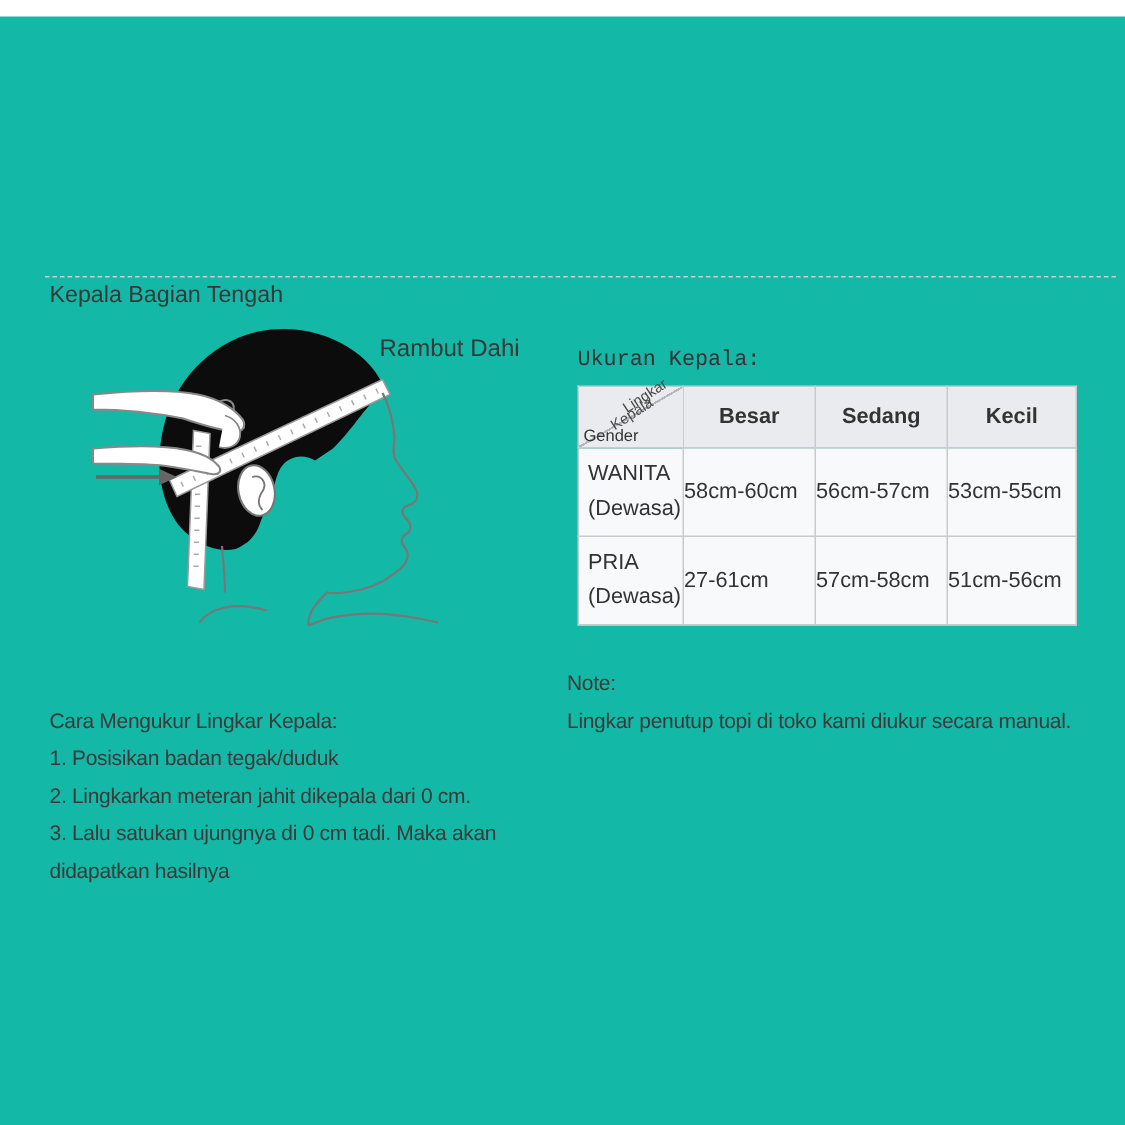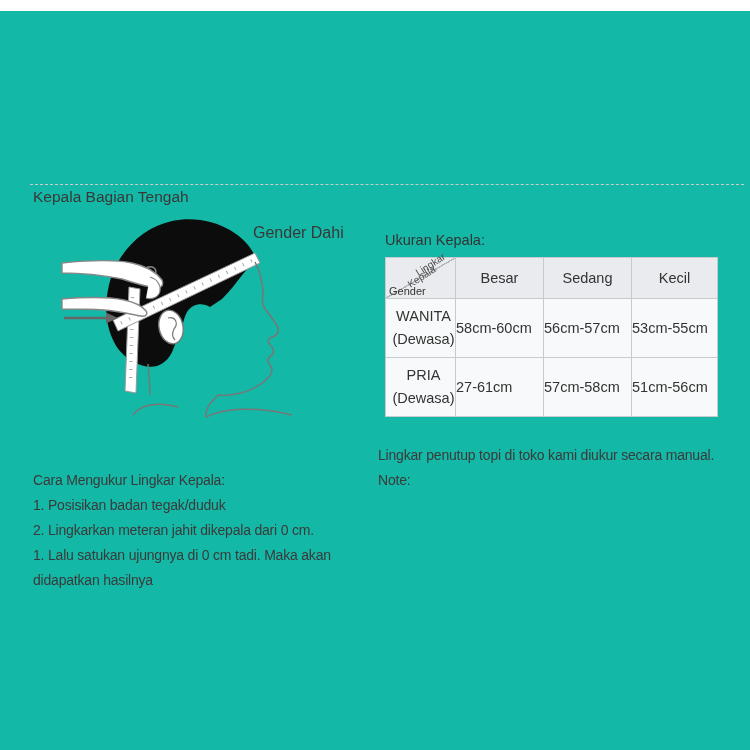"Gender Dahi" span.rambut-label { text: Gender -> Rambut }
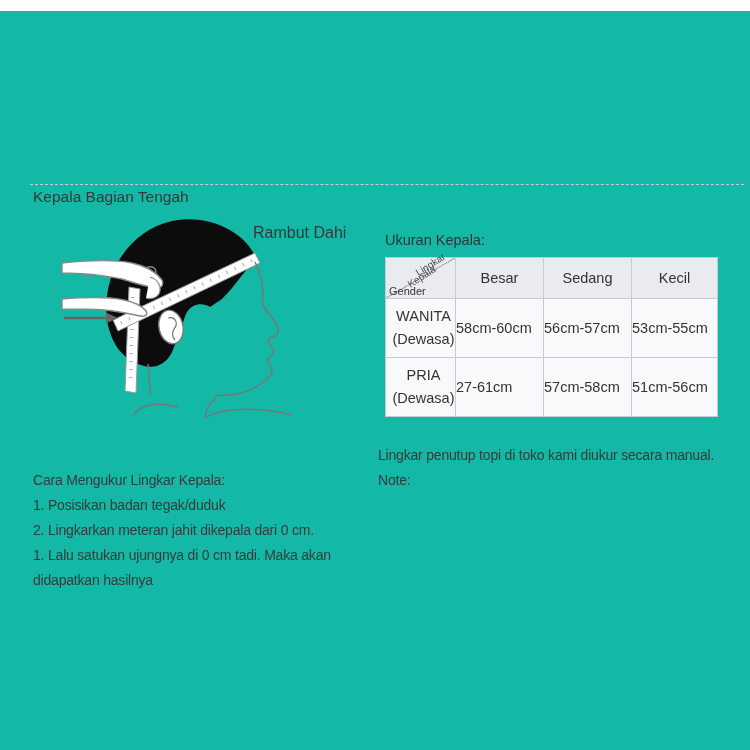"Ukuran Kepala:" .size-heading { font-family: none -> Liberation Mono, monospace }
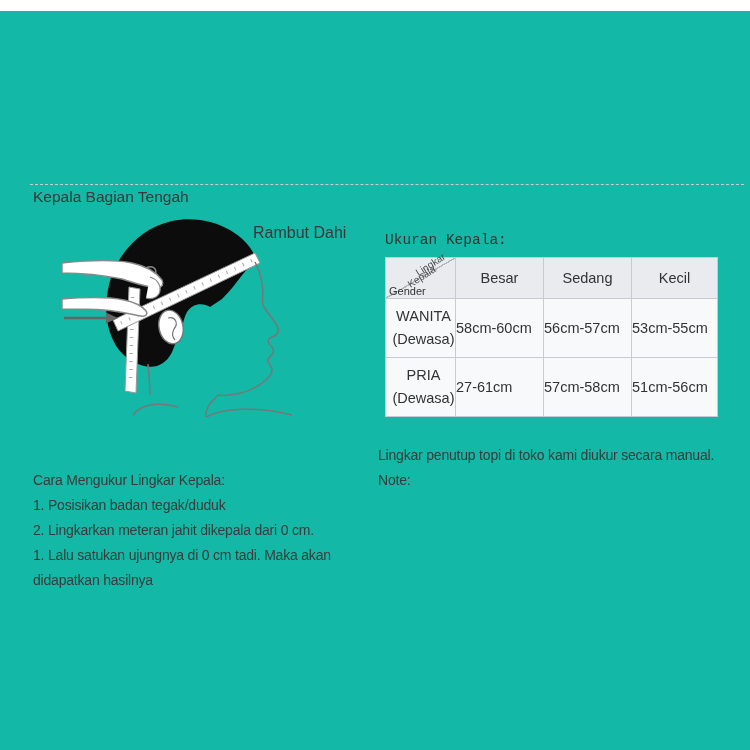"Besar" .size-table th { font-weight: normal -> bold }
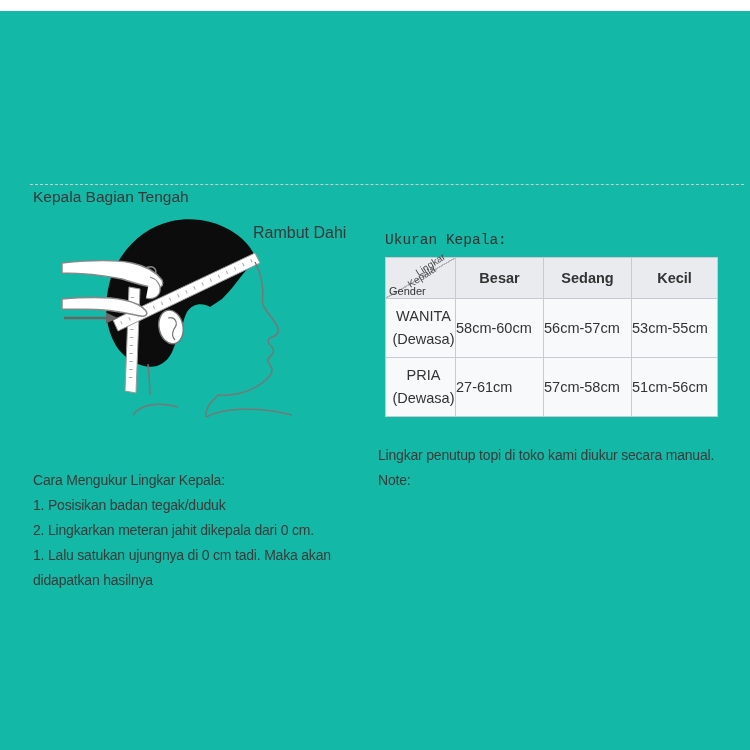"WANITA" .size-table td.row-label { text-align: center -> left }
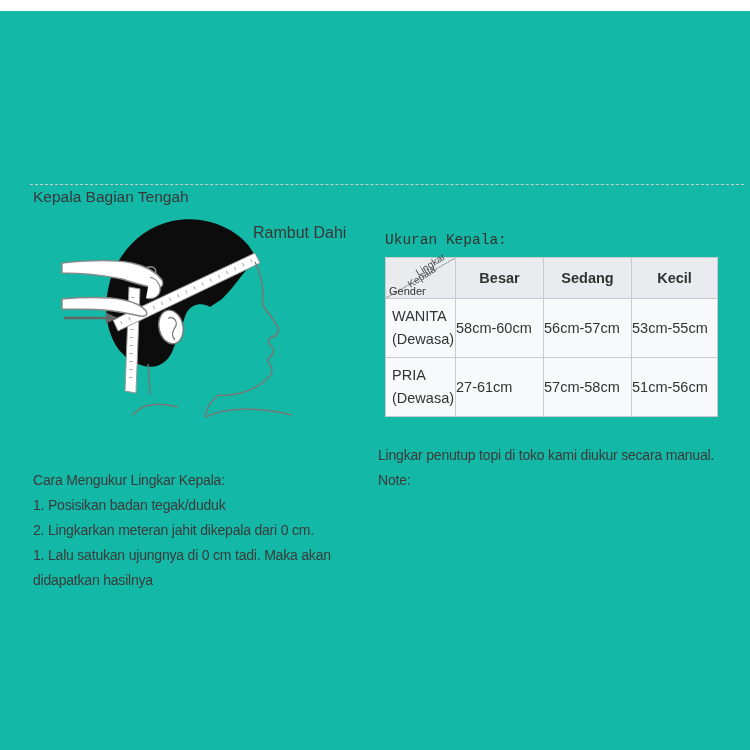"Lingkar penutup topi di toko" div { order: before "Note:" -> after "Note:" }
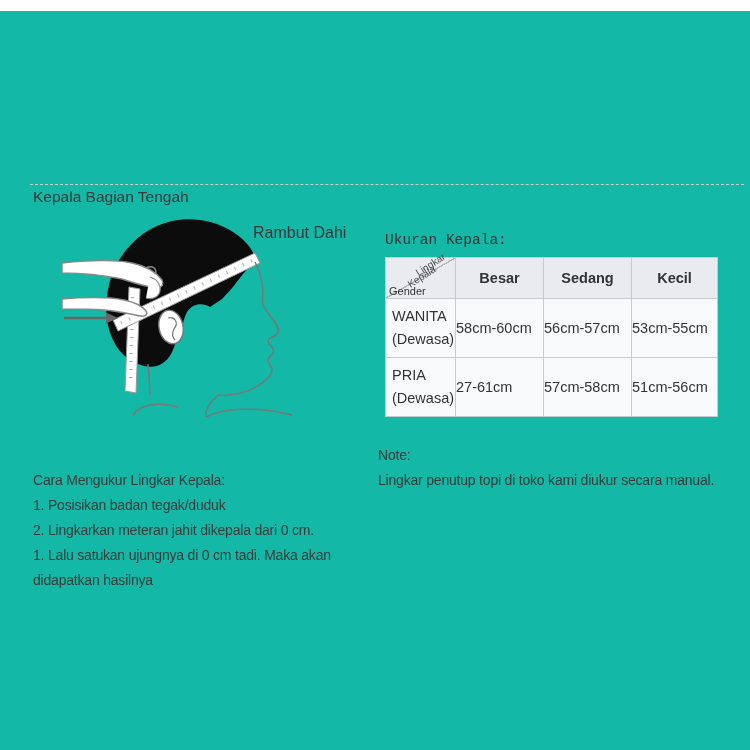"1. Lalu satukan ujungnya di" div { text: 1 -> 3 }
